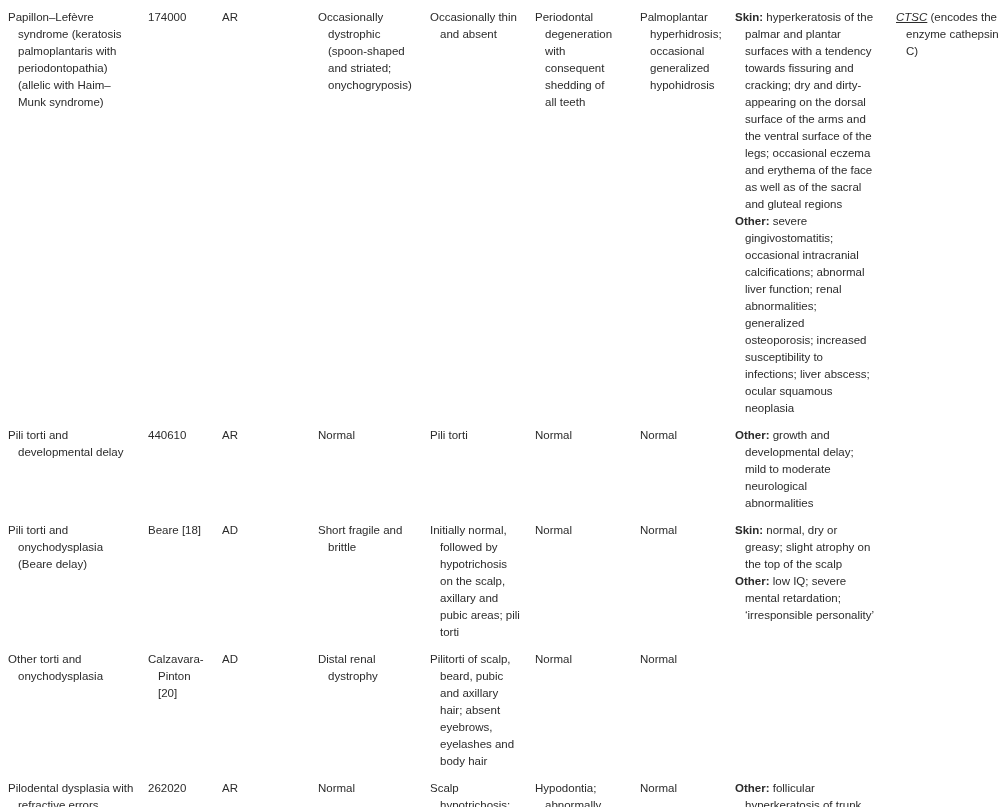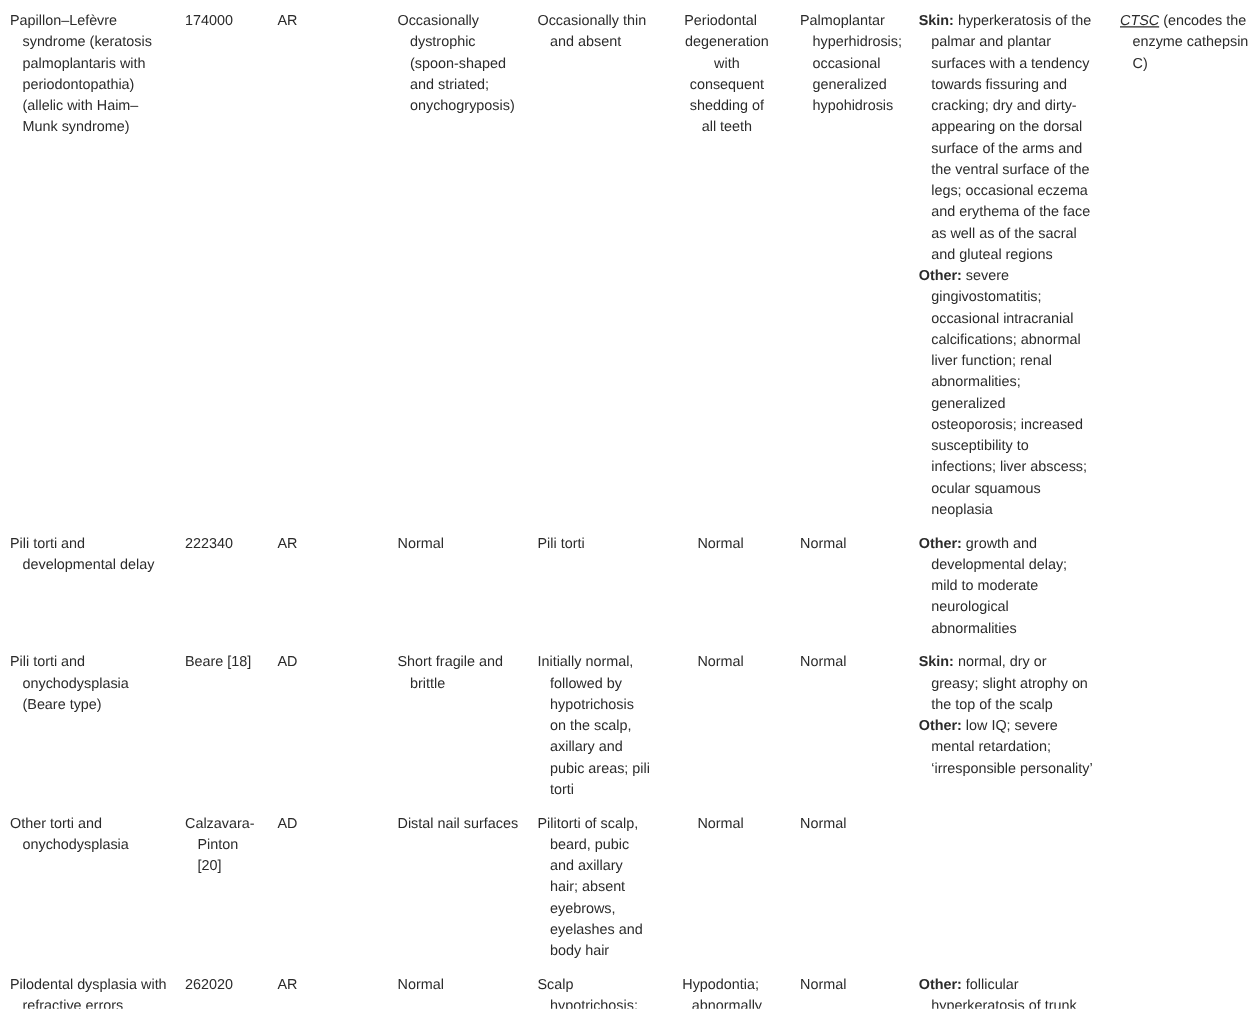"Periodontal degeneration with consequent" td.c6 { text-align: center -> none }
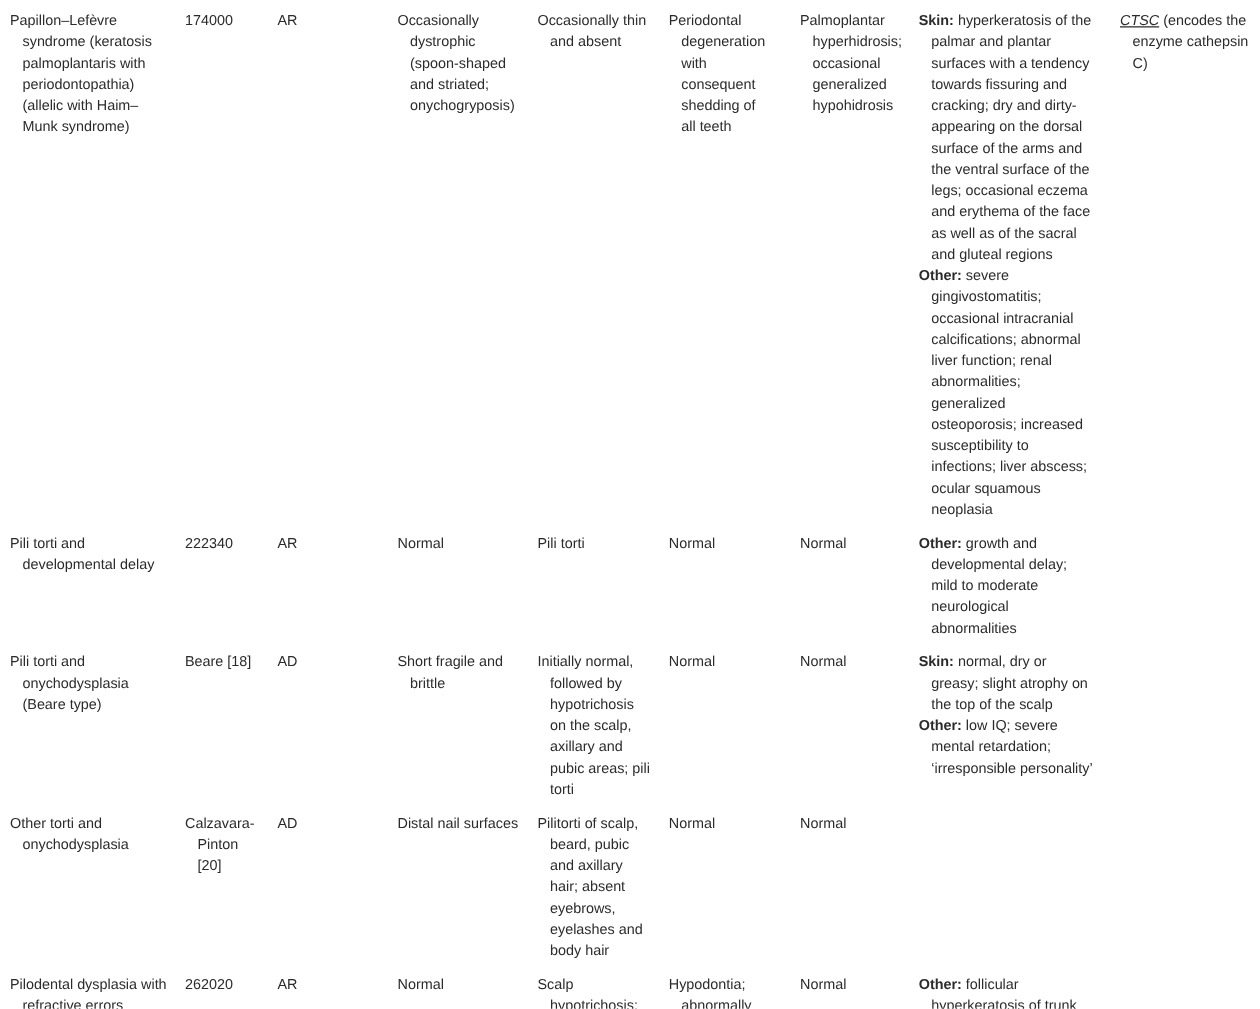"222340" div.hang { text: 222340 -> 440610 }
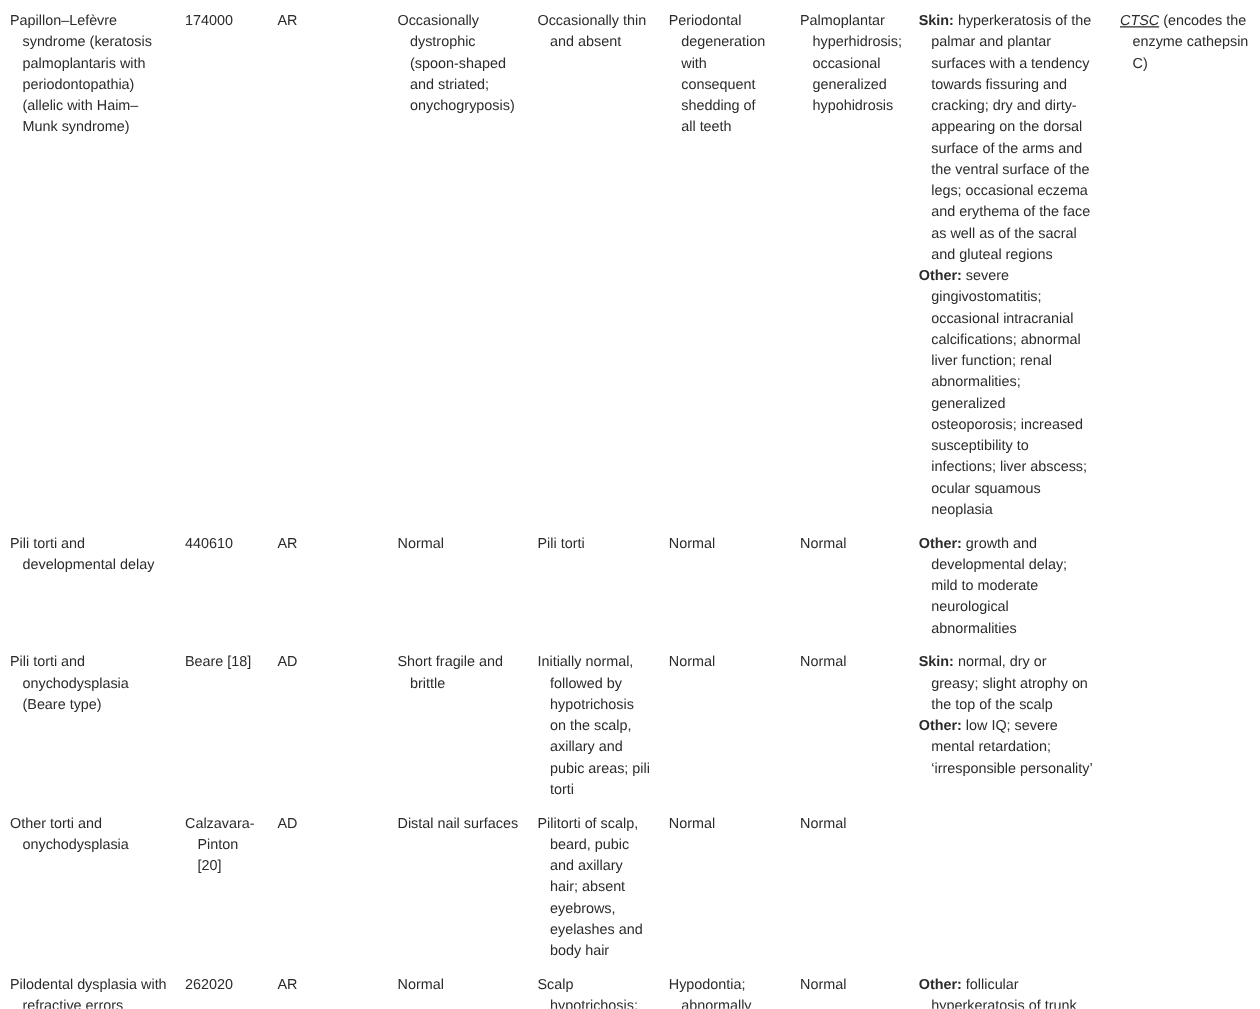"Pili torti and onychodysplasia (Beare" div.hang { text: type -> delay }
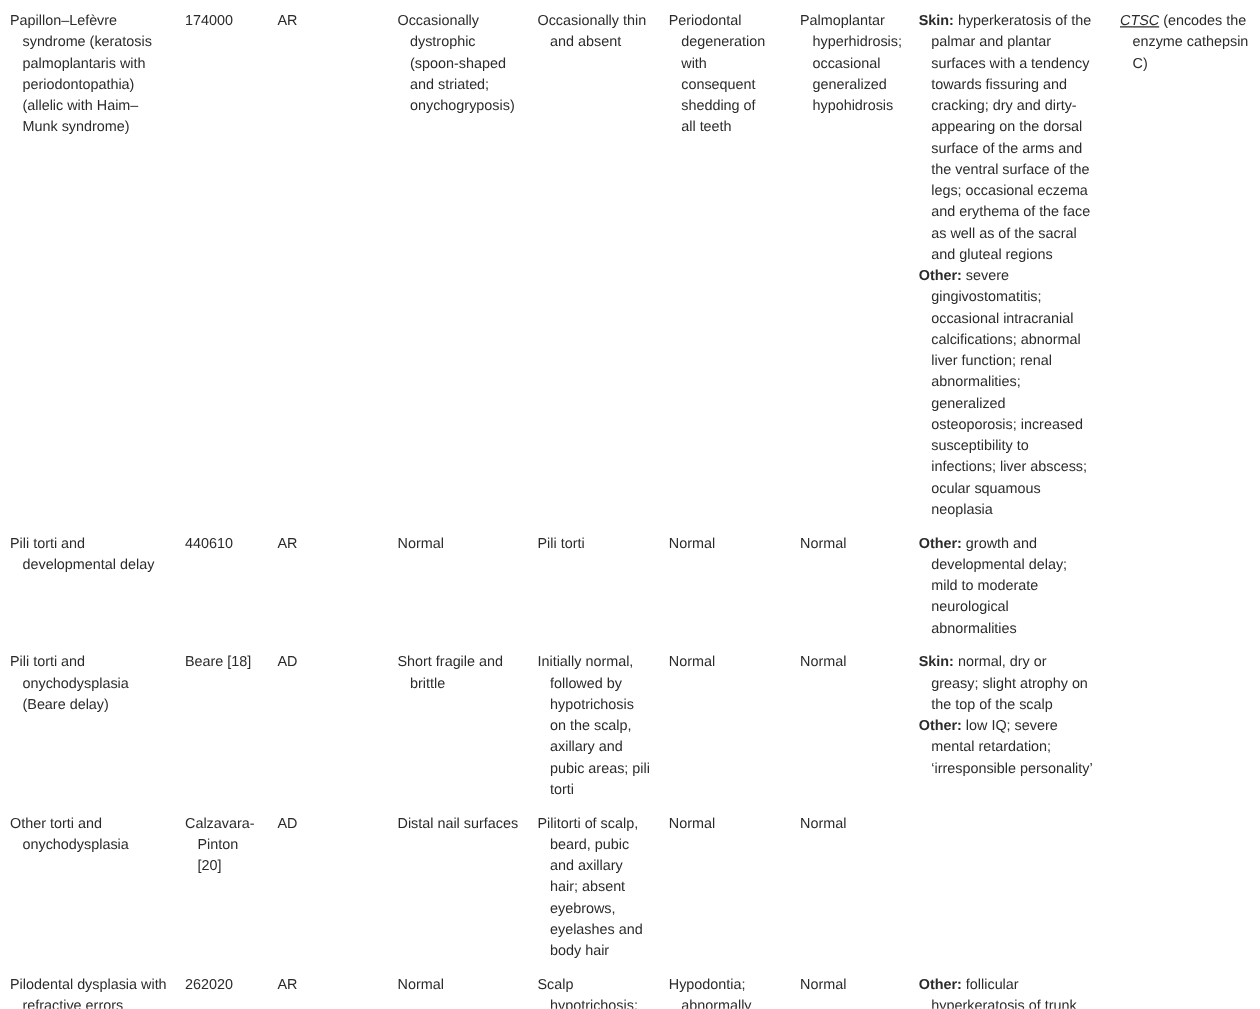"Distal nail surfaces" div.hang { text: nail surfaces -> renal dystrophy }
